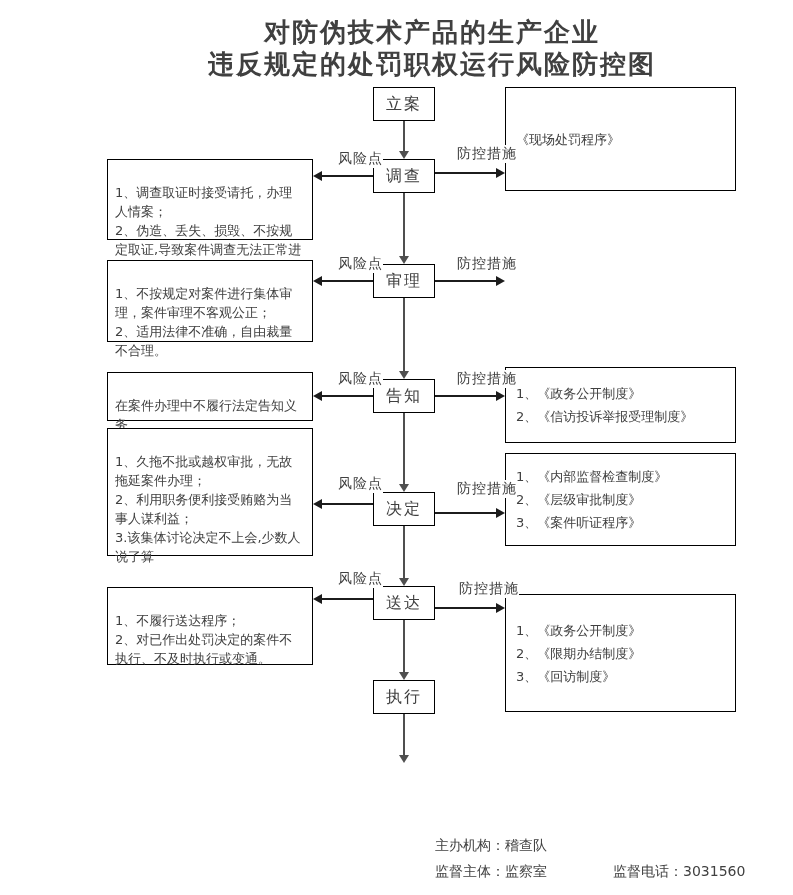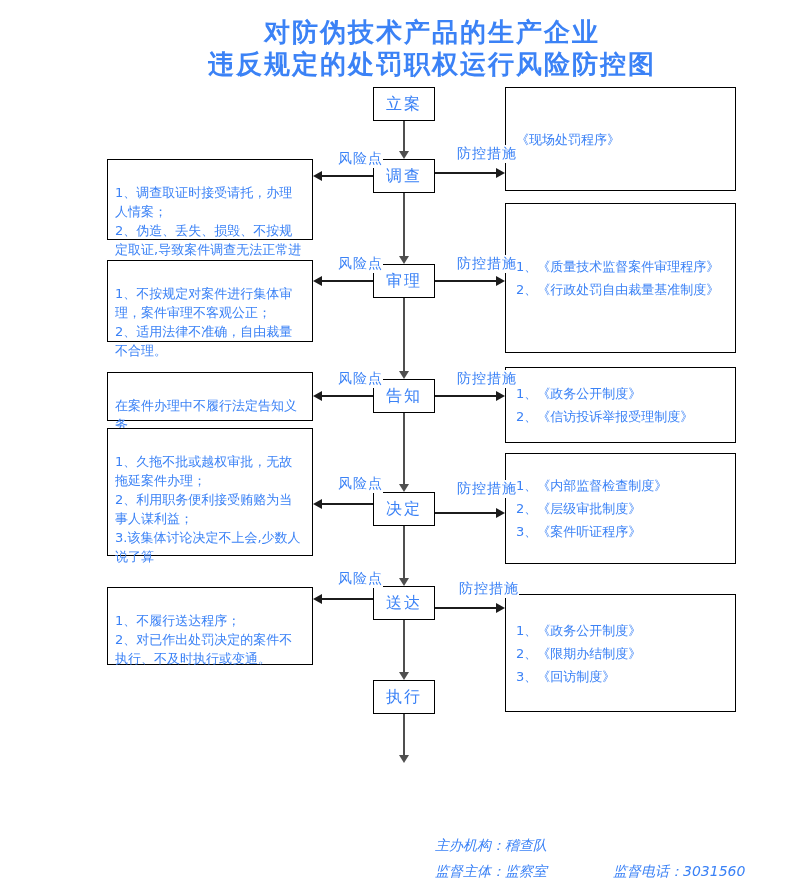"对防伪技术产品的生产企业" .canvas { color: #3b82f6 -> #404040 }
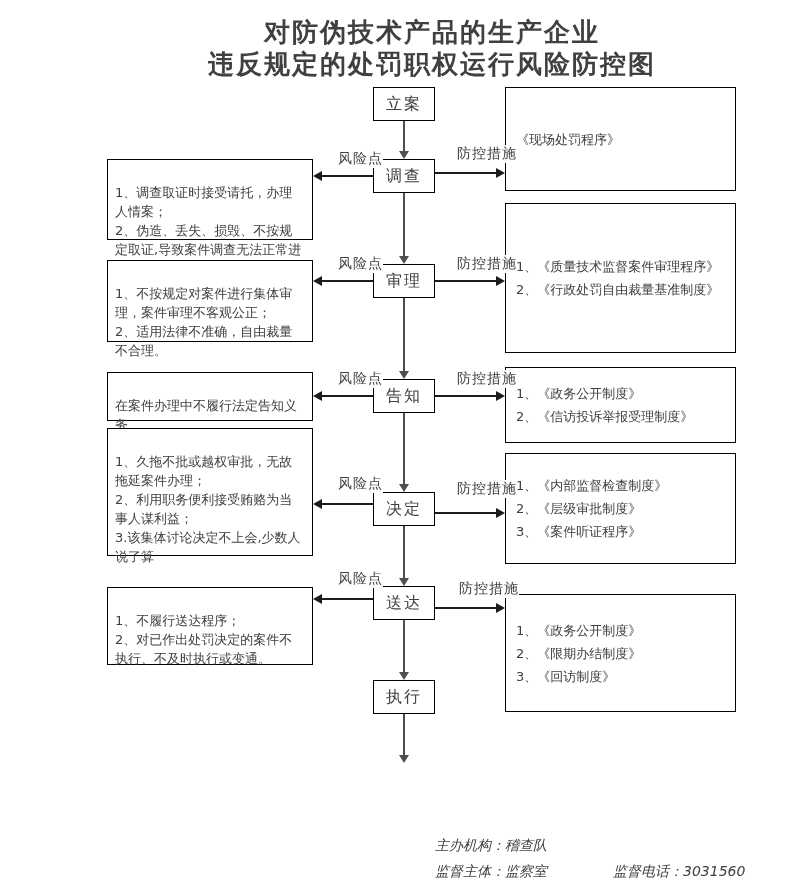"1、《质量技术监督案件审理程序》" div.rbox { html: <div>1、《质量技术监督案件审理程序》 2、《行政处罚自由裁量基准制度》</div> -> none }
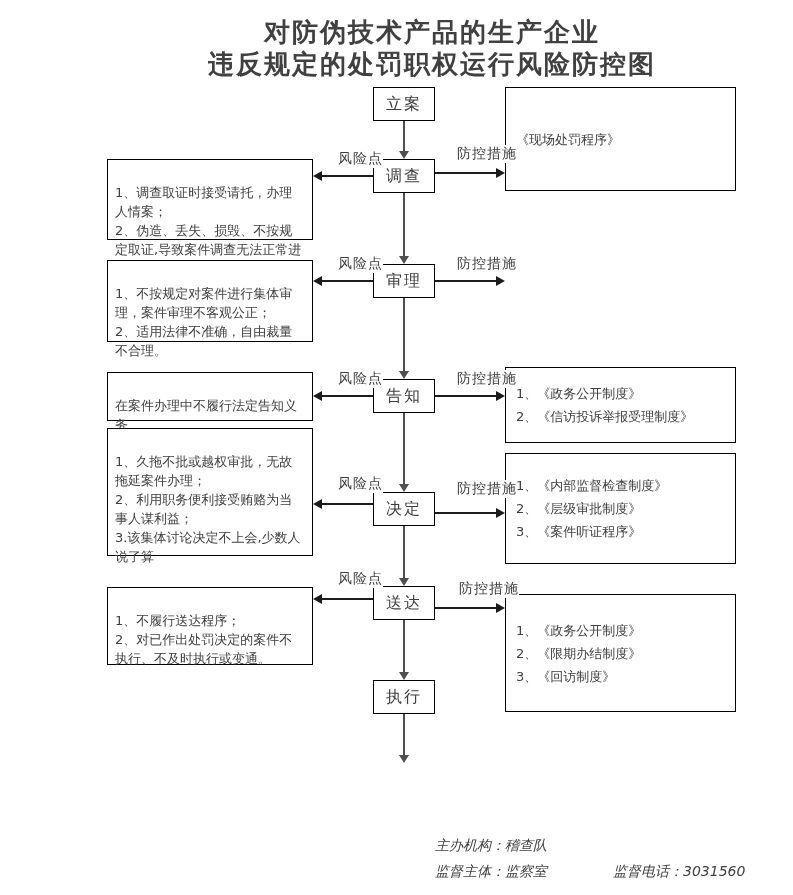"1、《内部监督检查制度》" div.rbox { height: 111px -> 93px }
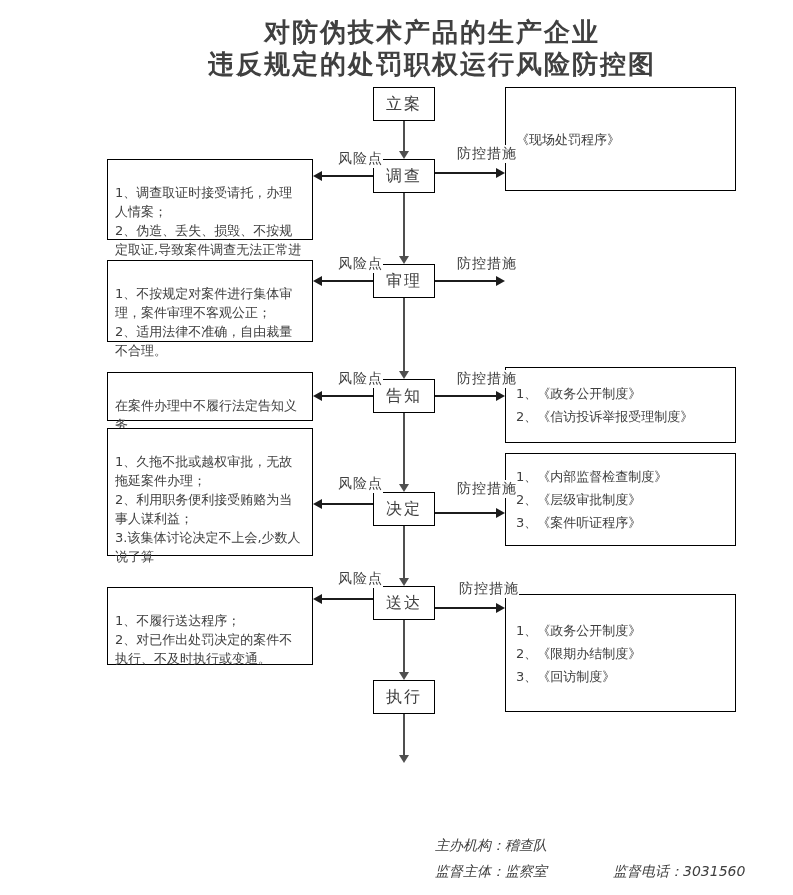"主办机构：稽查队" .footer { font-style: italic -> none }
